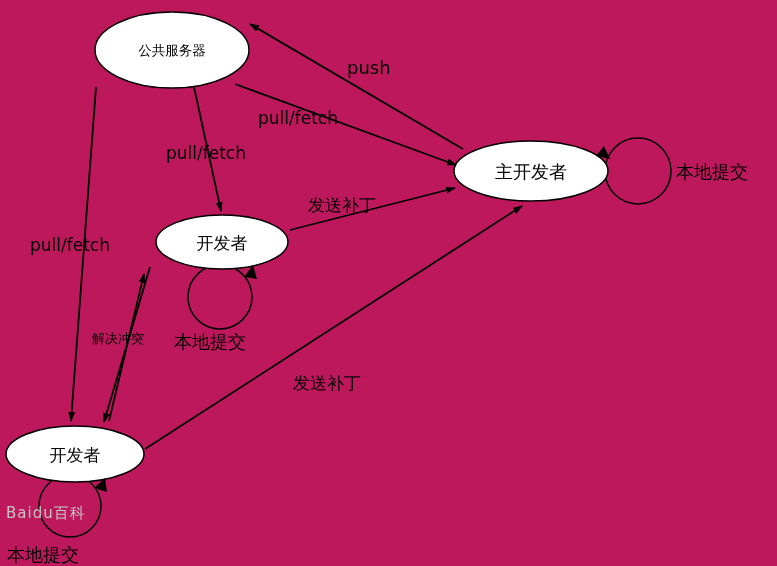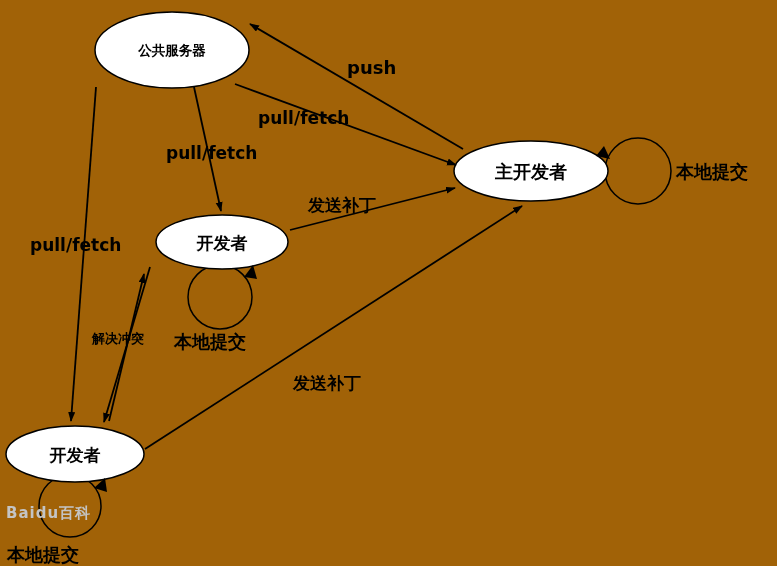"公共服务器" .stage { background: #a16207 -> #be185d; font-weight: bold -> none }
